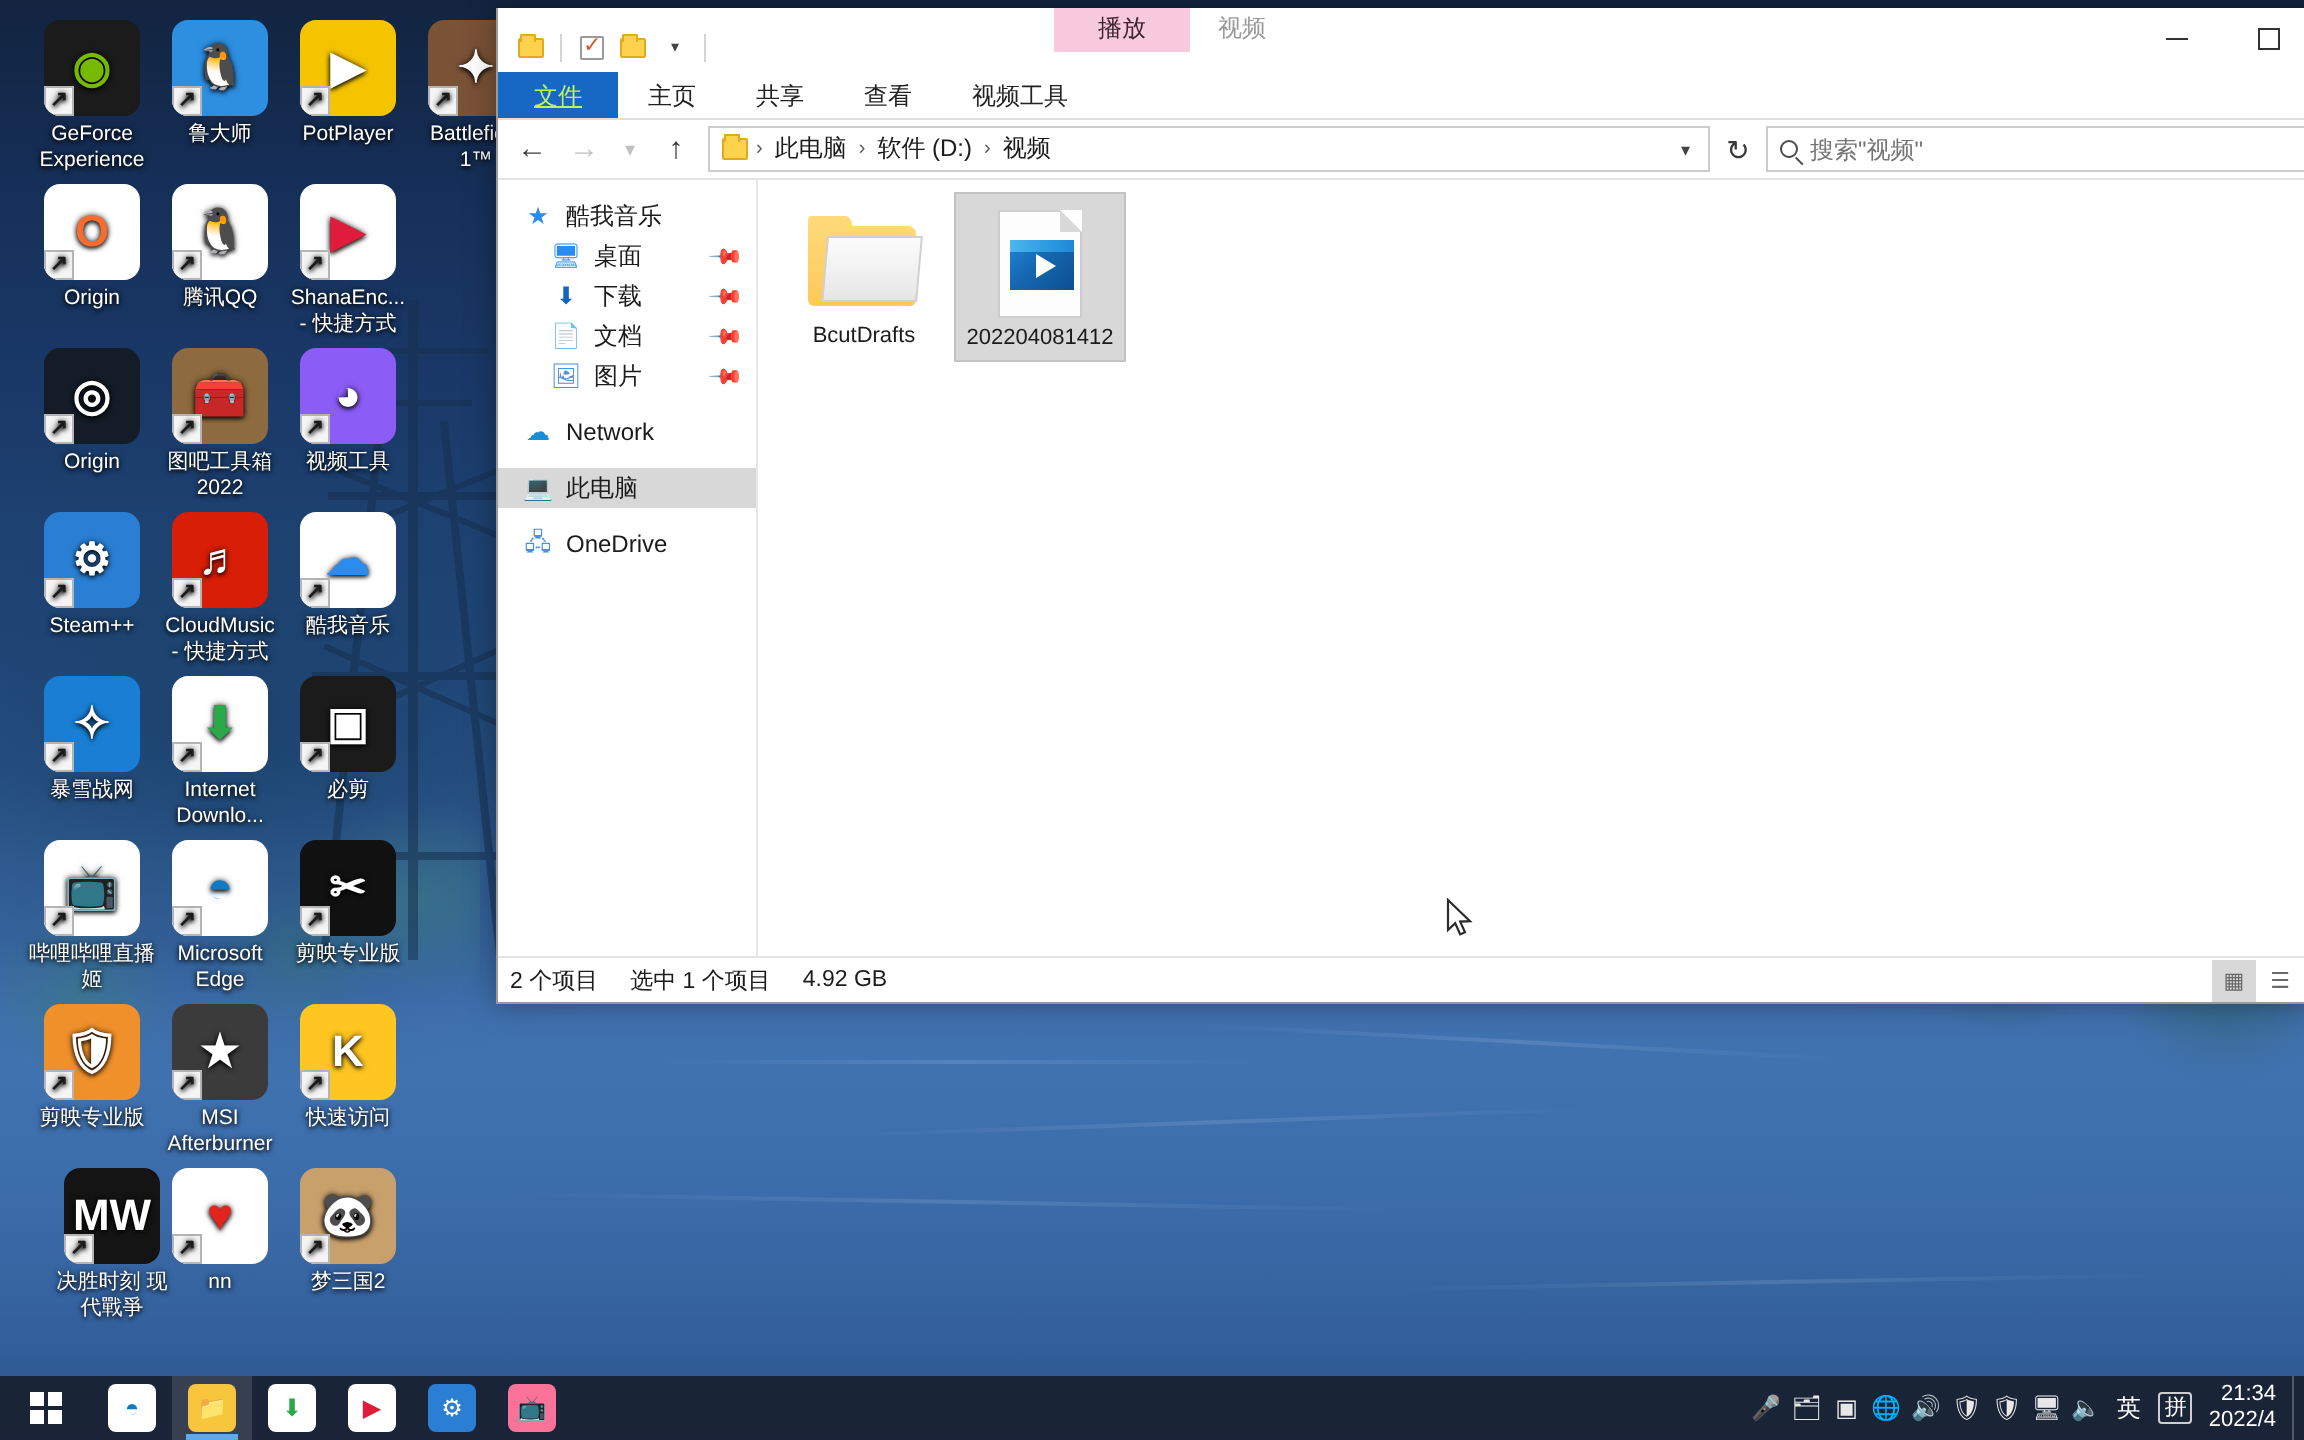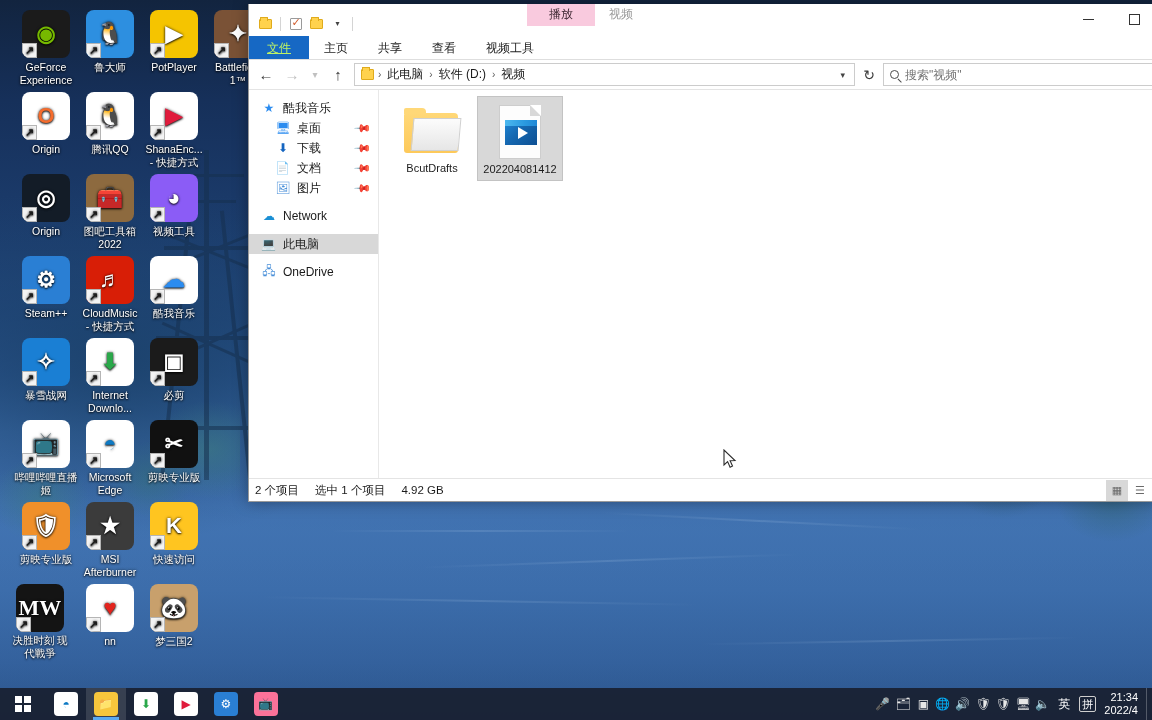"MW" div.dicon { font-family: Liberation Serif, serif -> none; left: 8px -> 24px }
